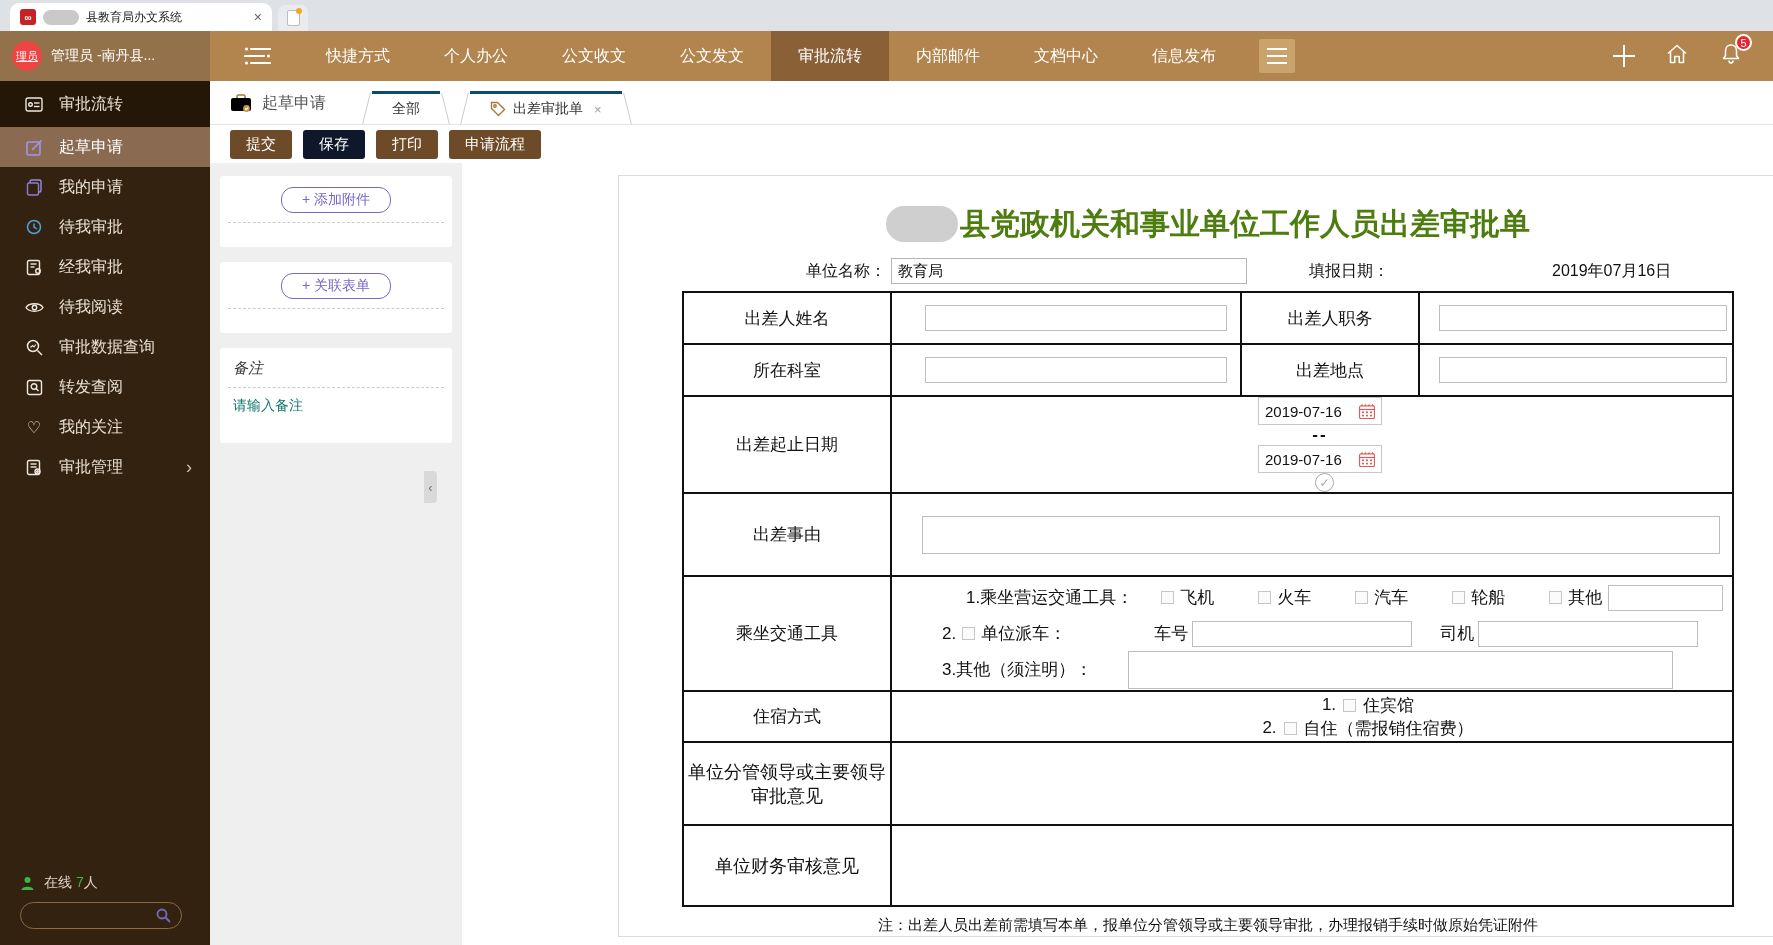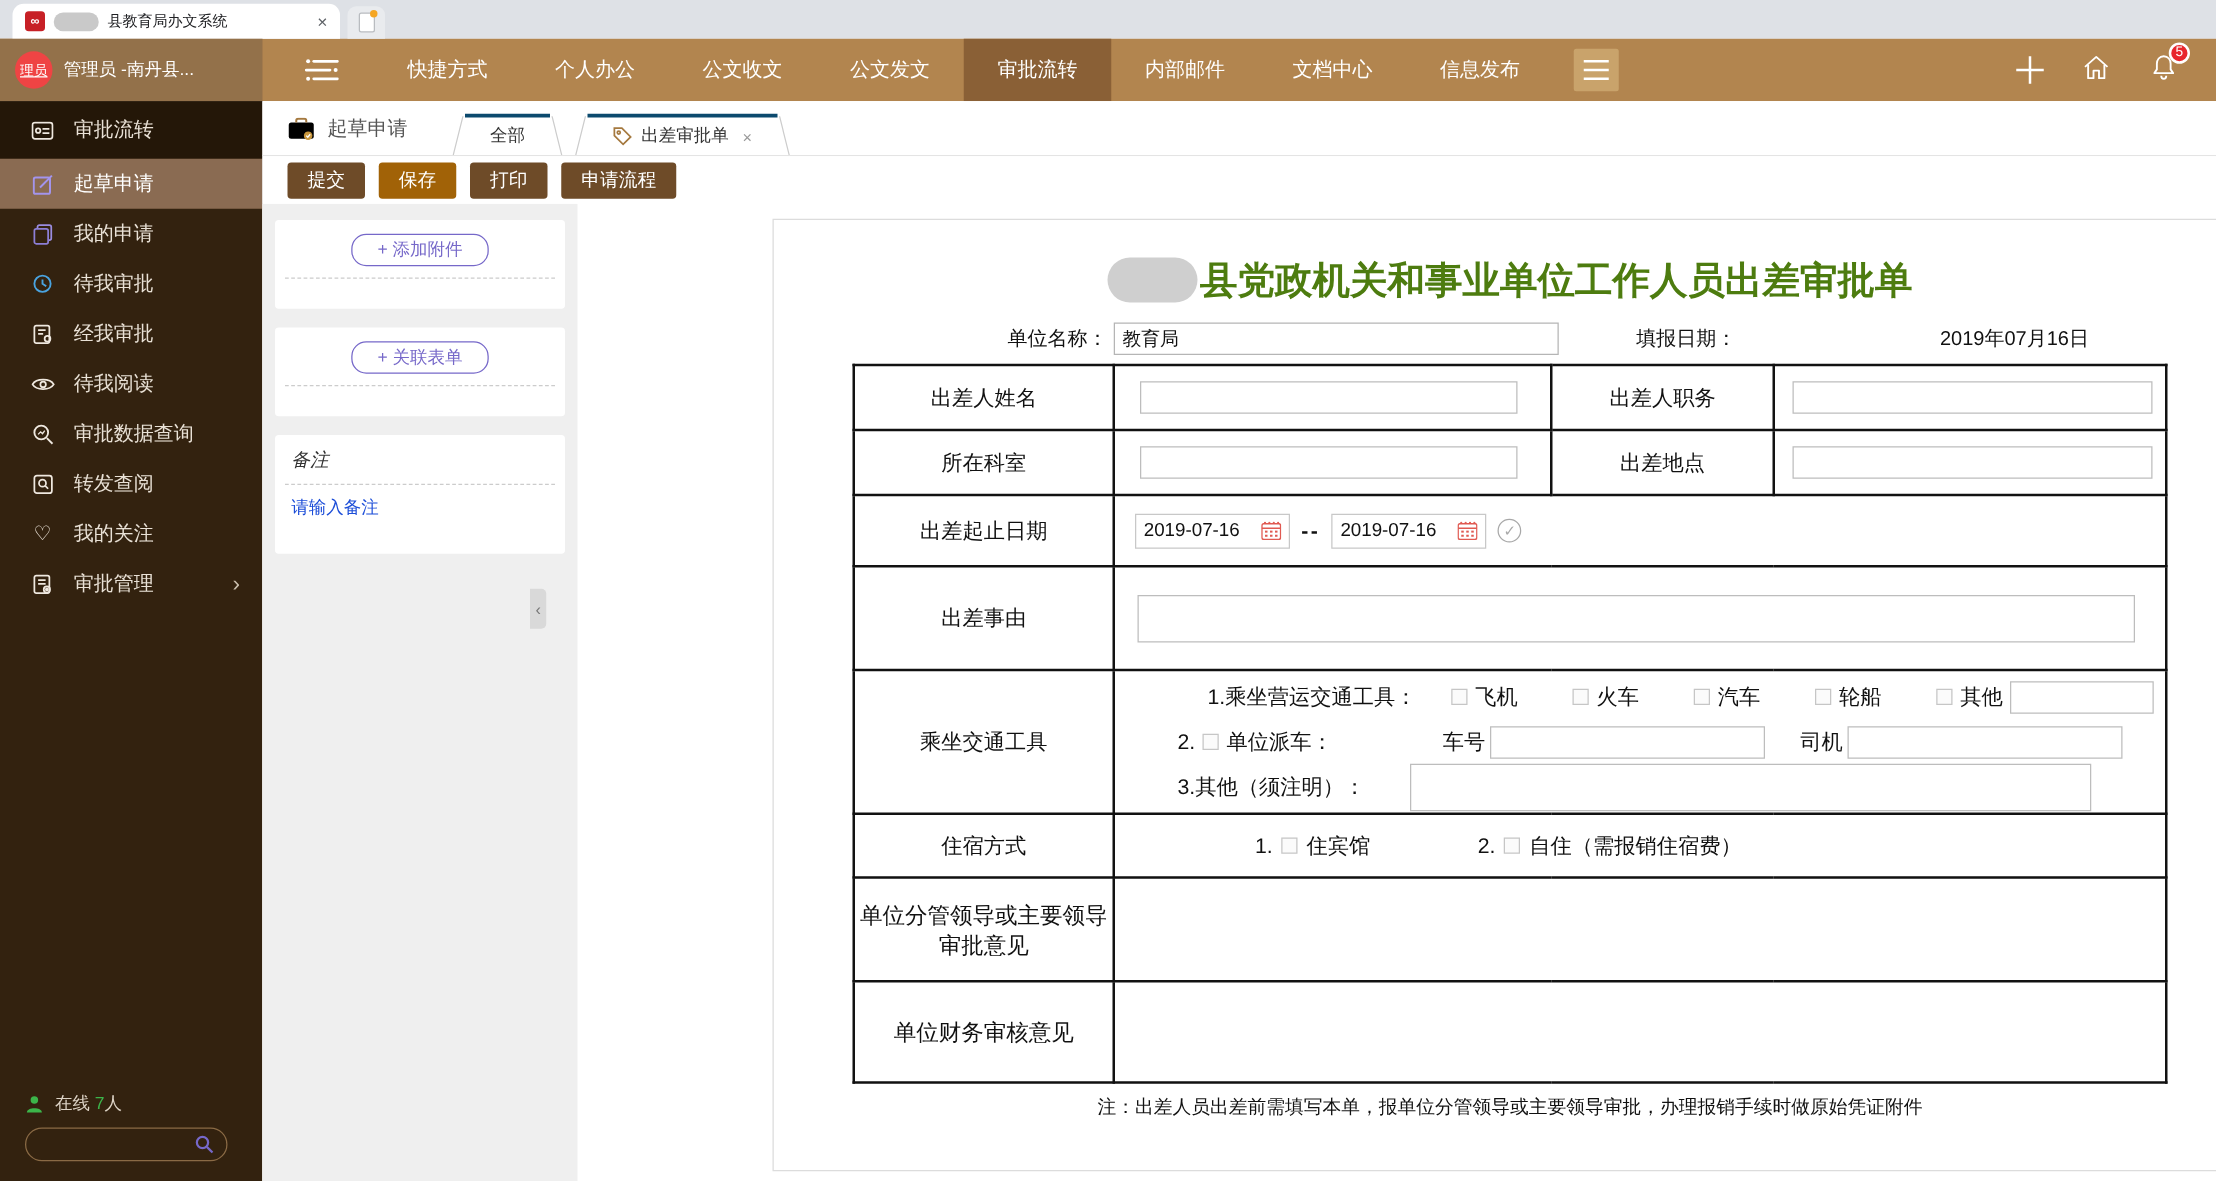"保存" .tbtn.save { background: #a16207 -> #0f172a }
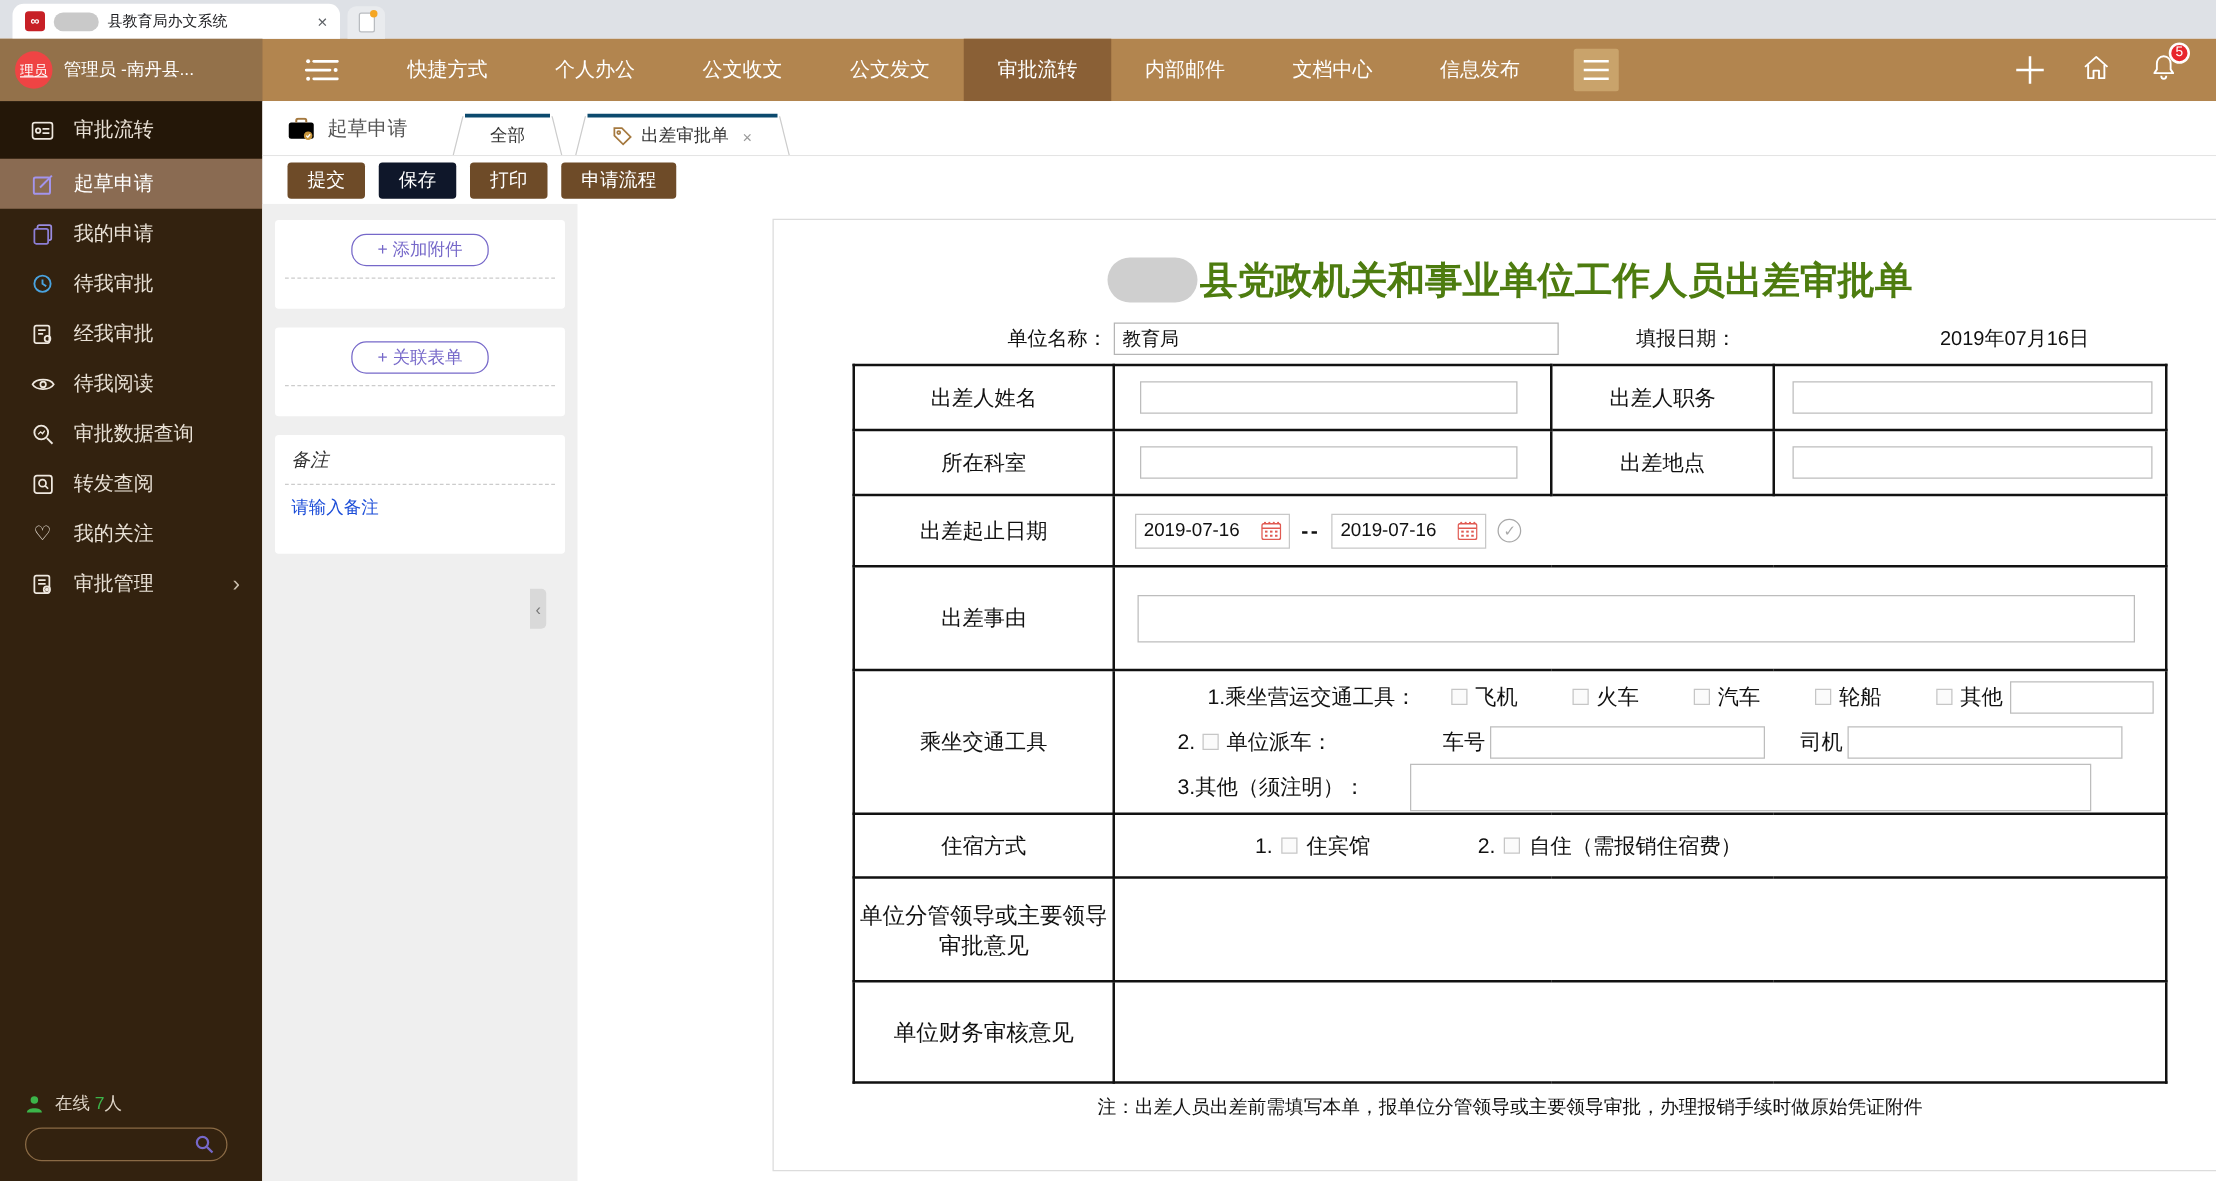"请输入备注" .note-placeholder { color: #1d4ed8 -> #0f766e }
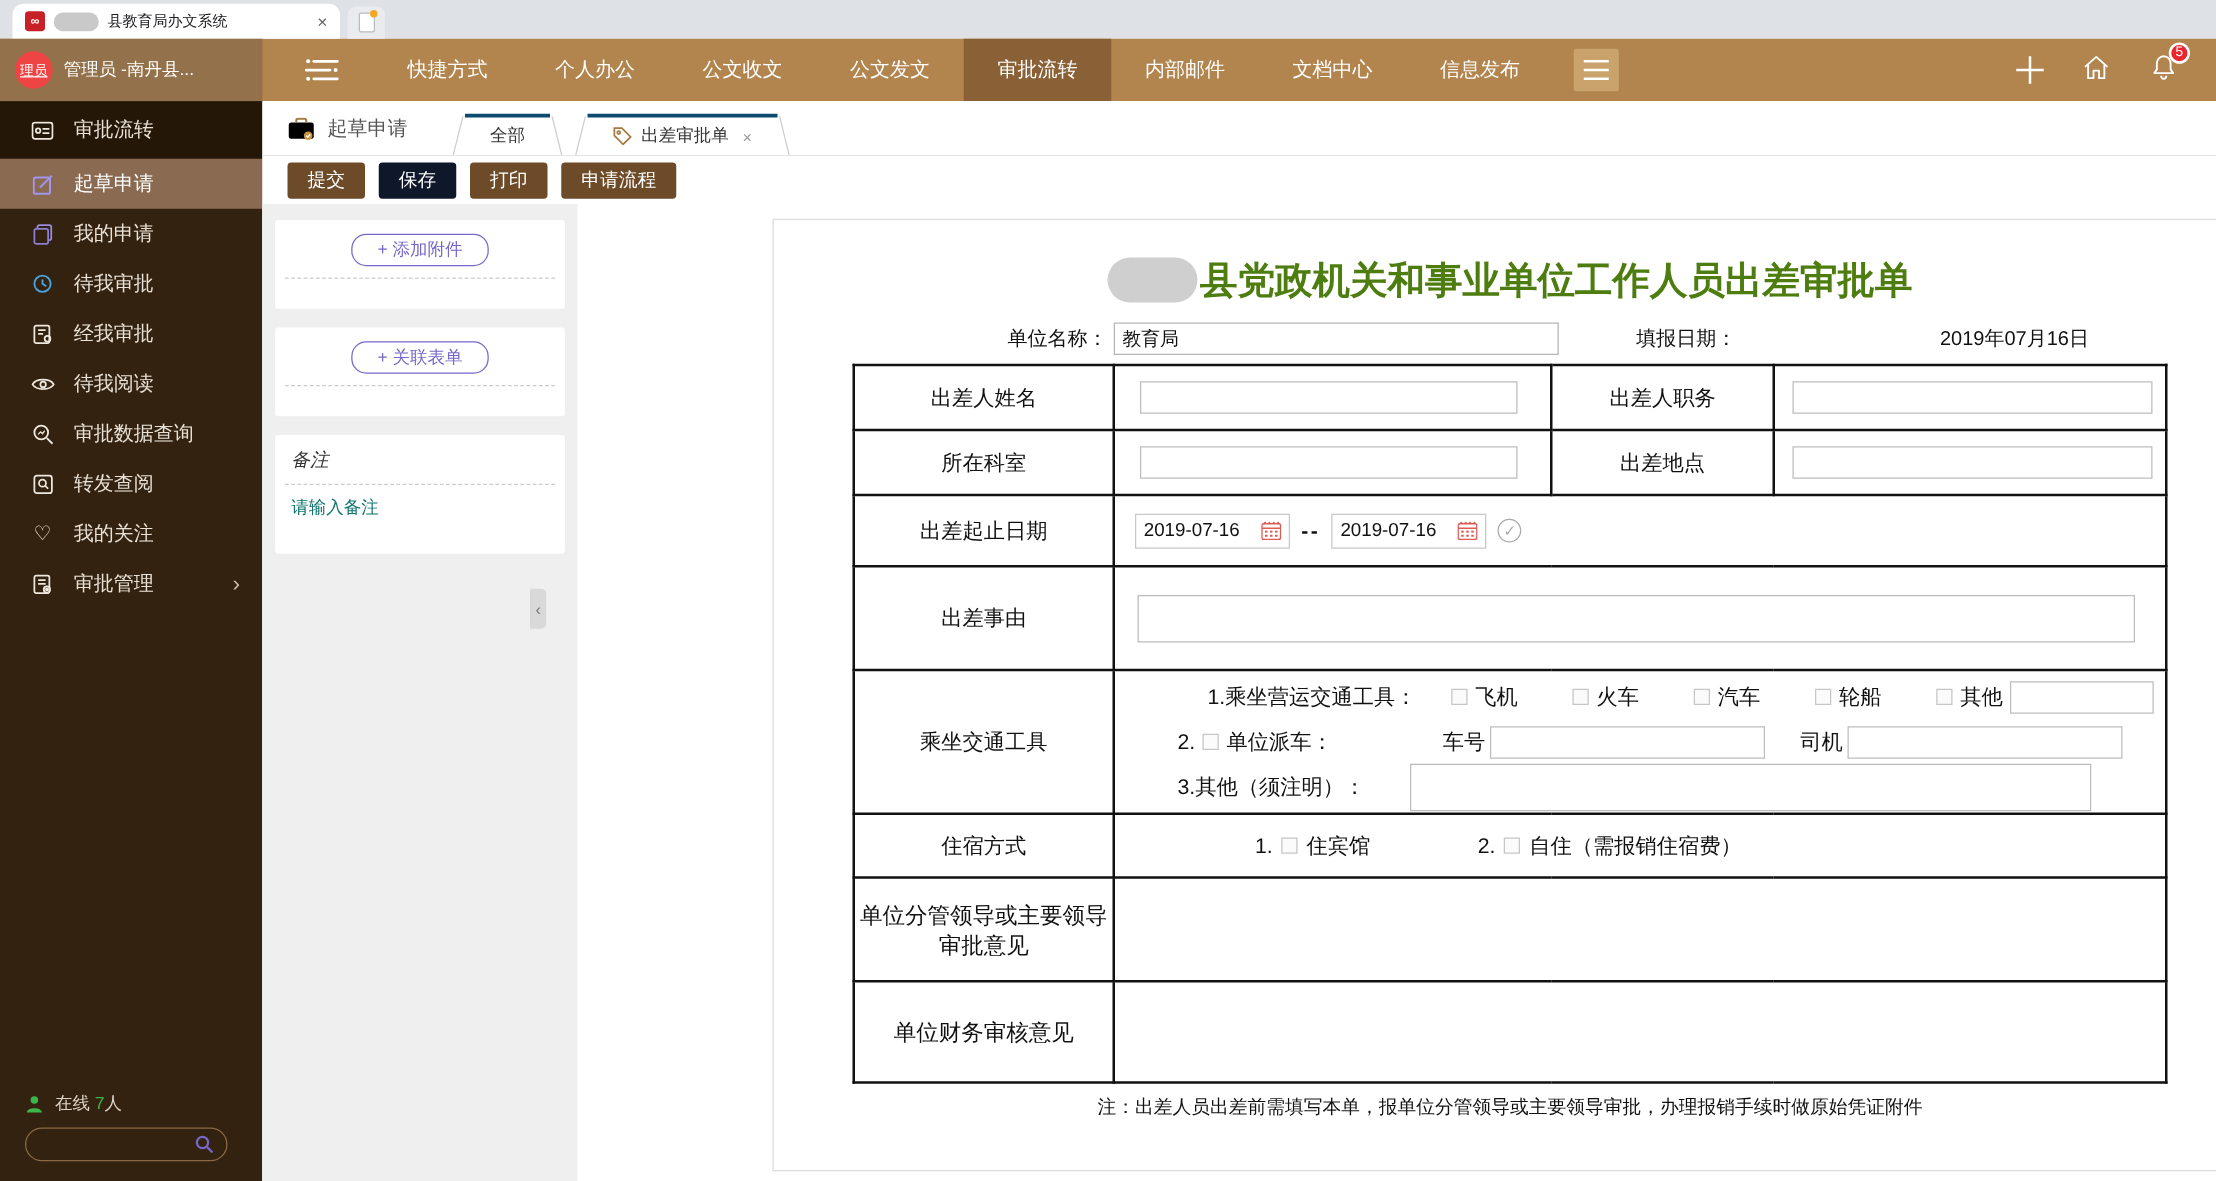"2019-07-16" .cell-pad { flex-direction: none -> column }
